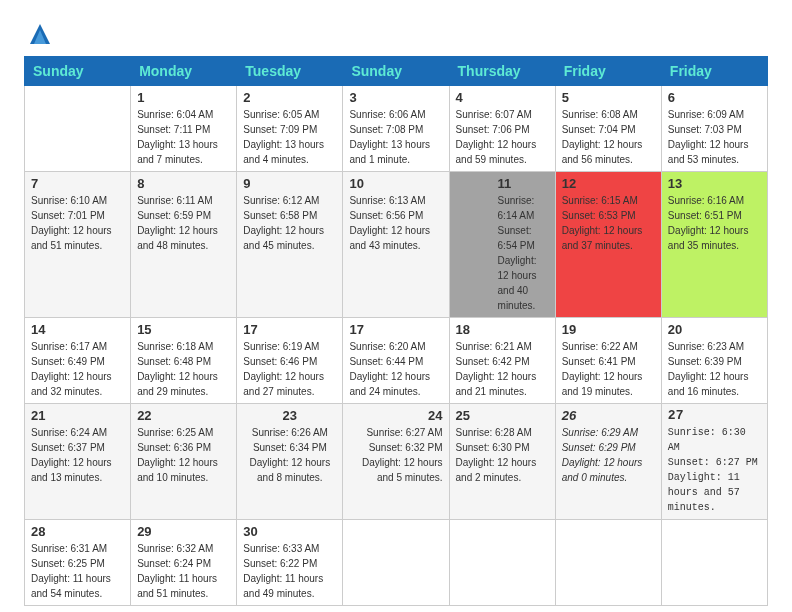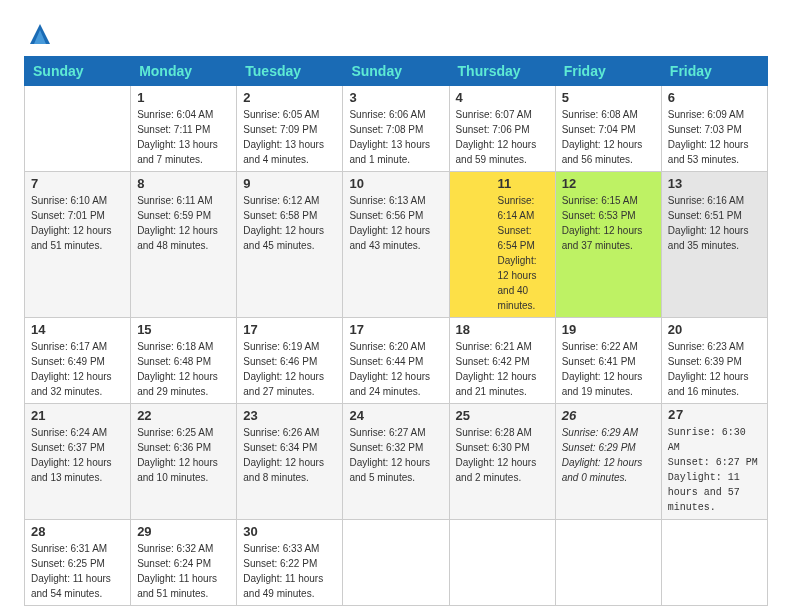"11" td { background: #fde047 -> #a3a3a3 }
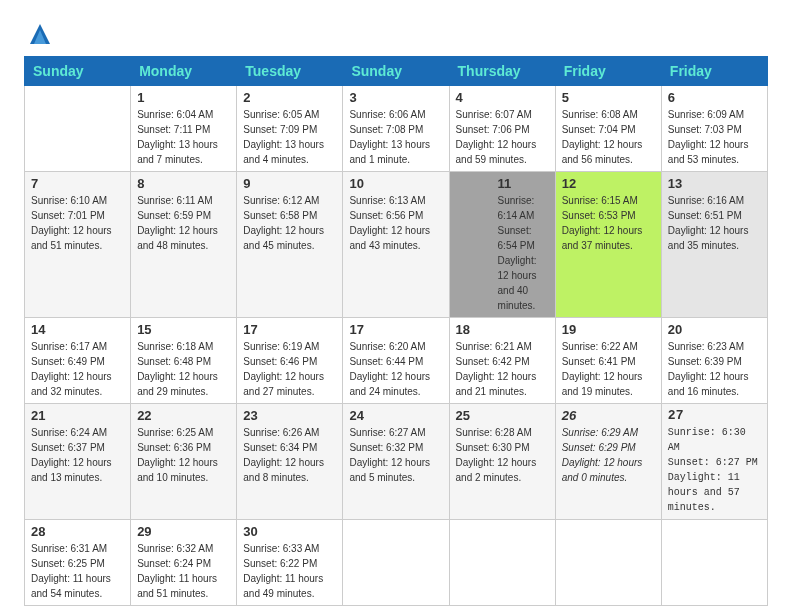"12" td { background: #bef264 -> #ef4444 }
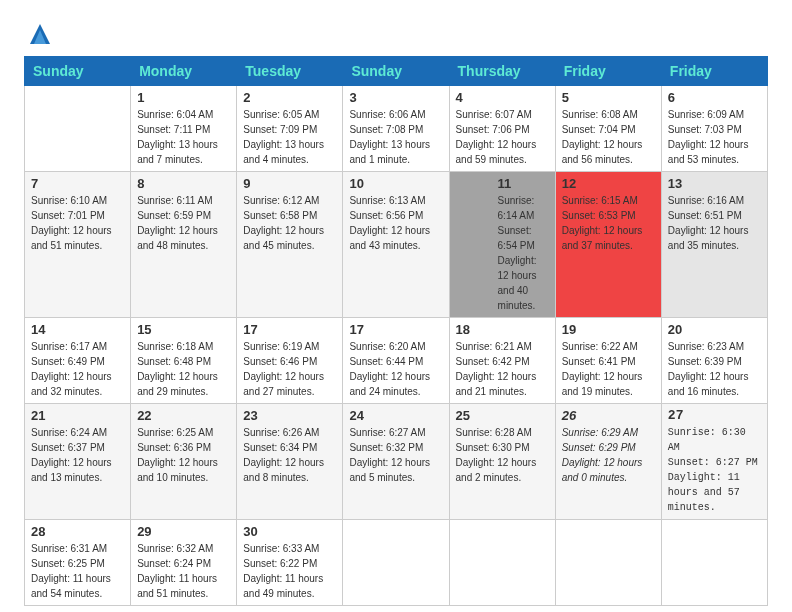"13" td { background: #e5e5e5 -> #bef264 }
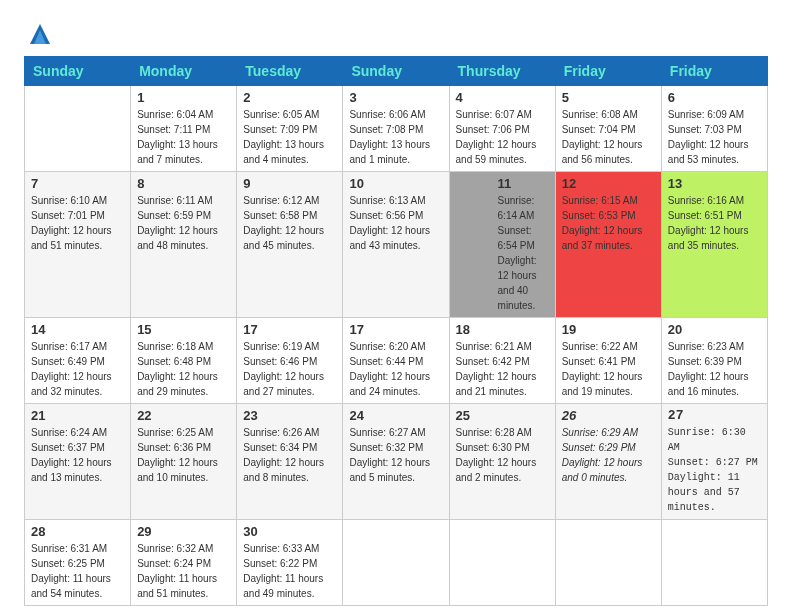"23" td { text-align: none -> center }
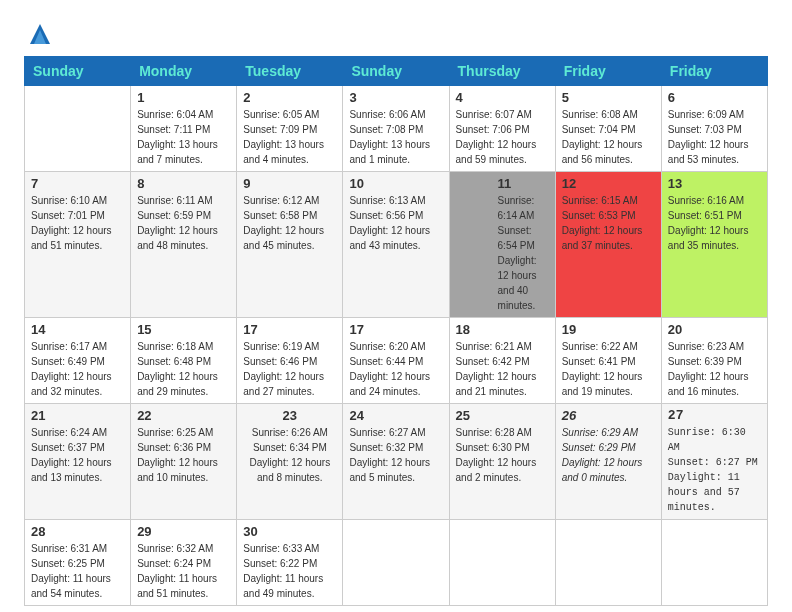"24" td { text-align: none -> right }
